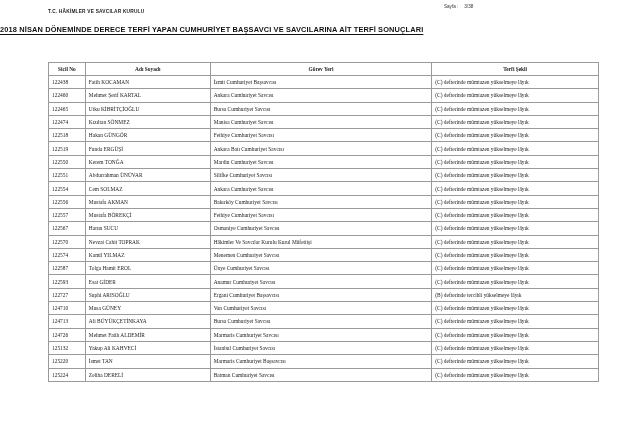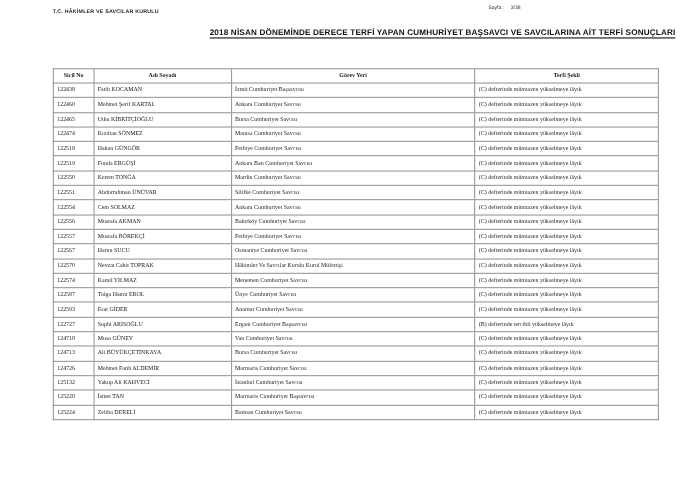"2018 NİSAN DÖNEMİNDE DERECE TERFİ" .doc-title { margin-left: 48px -> none; text-align: right -> left }
